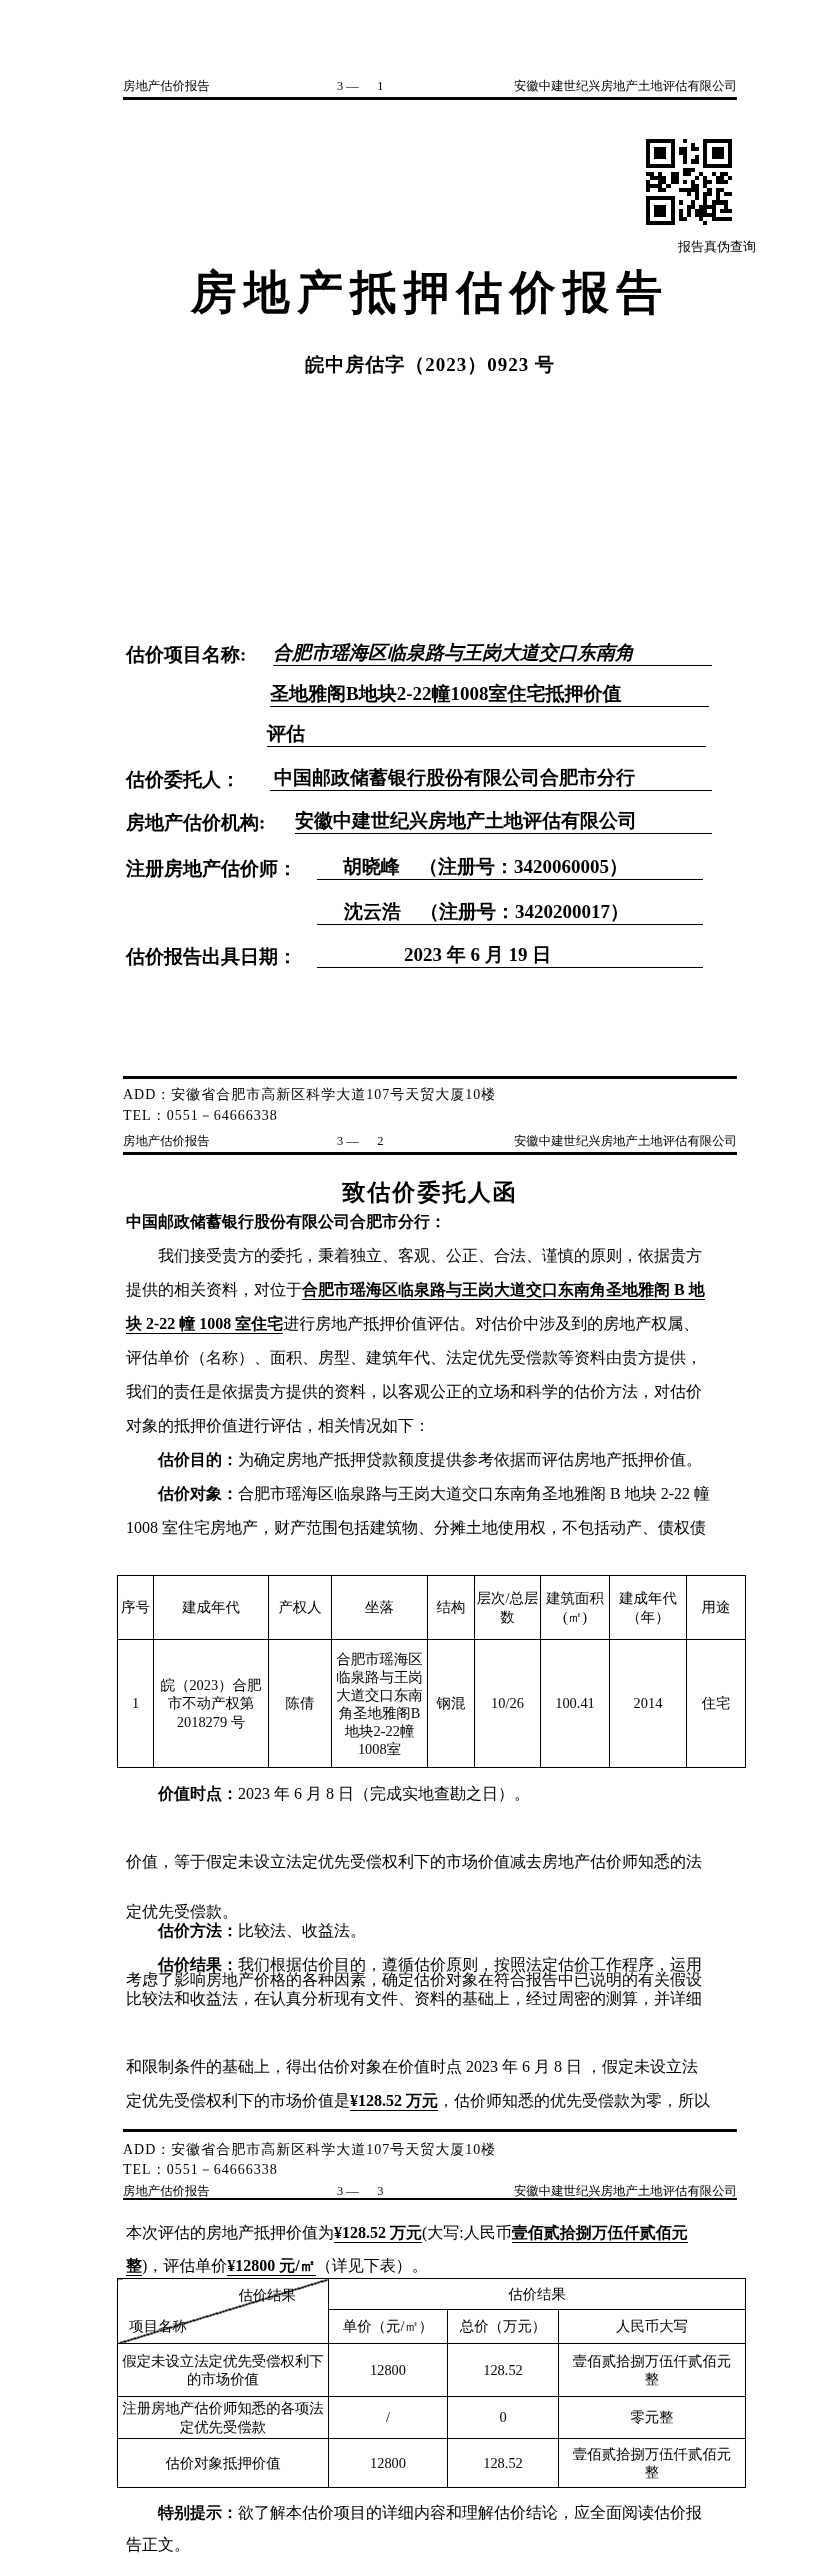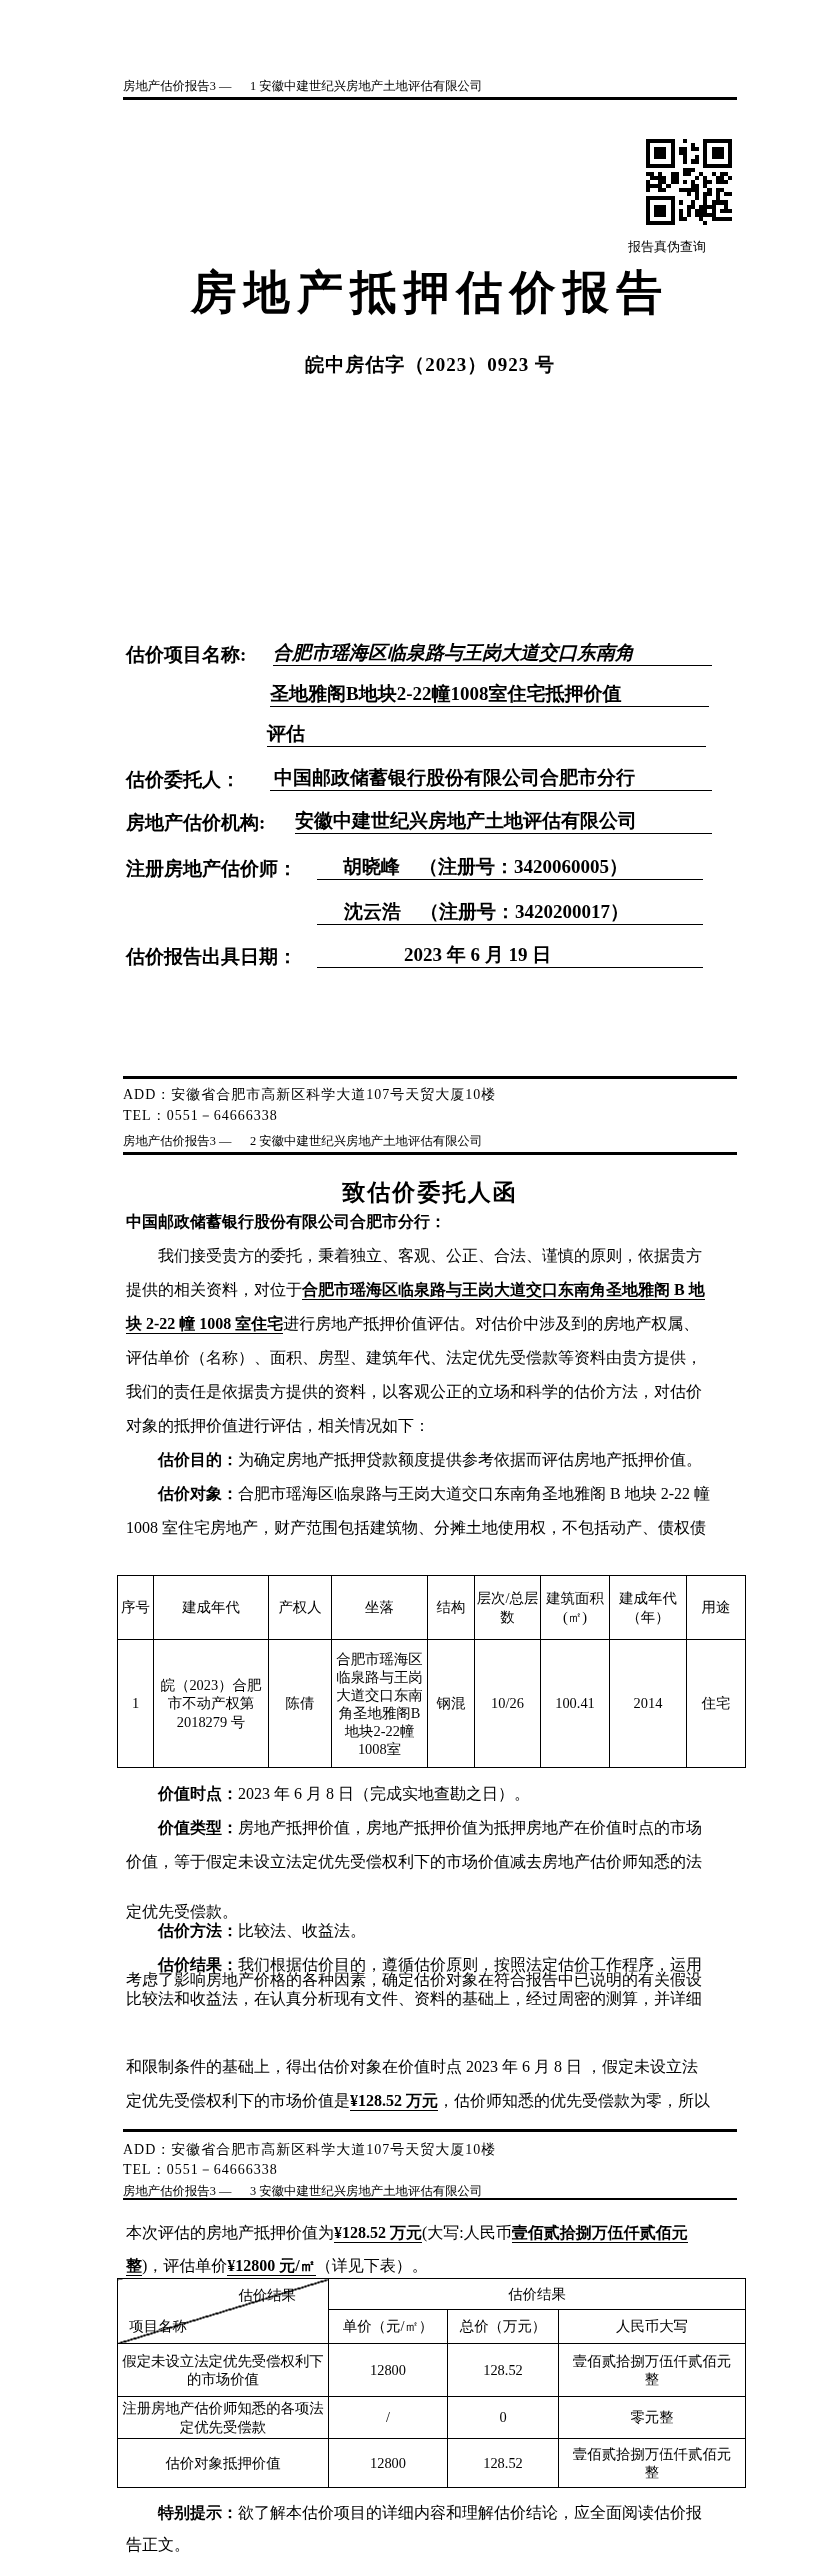"房地产估价报告" .pagehead { justify-content: flex-start -> space-between }
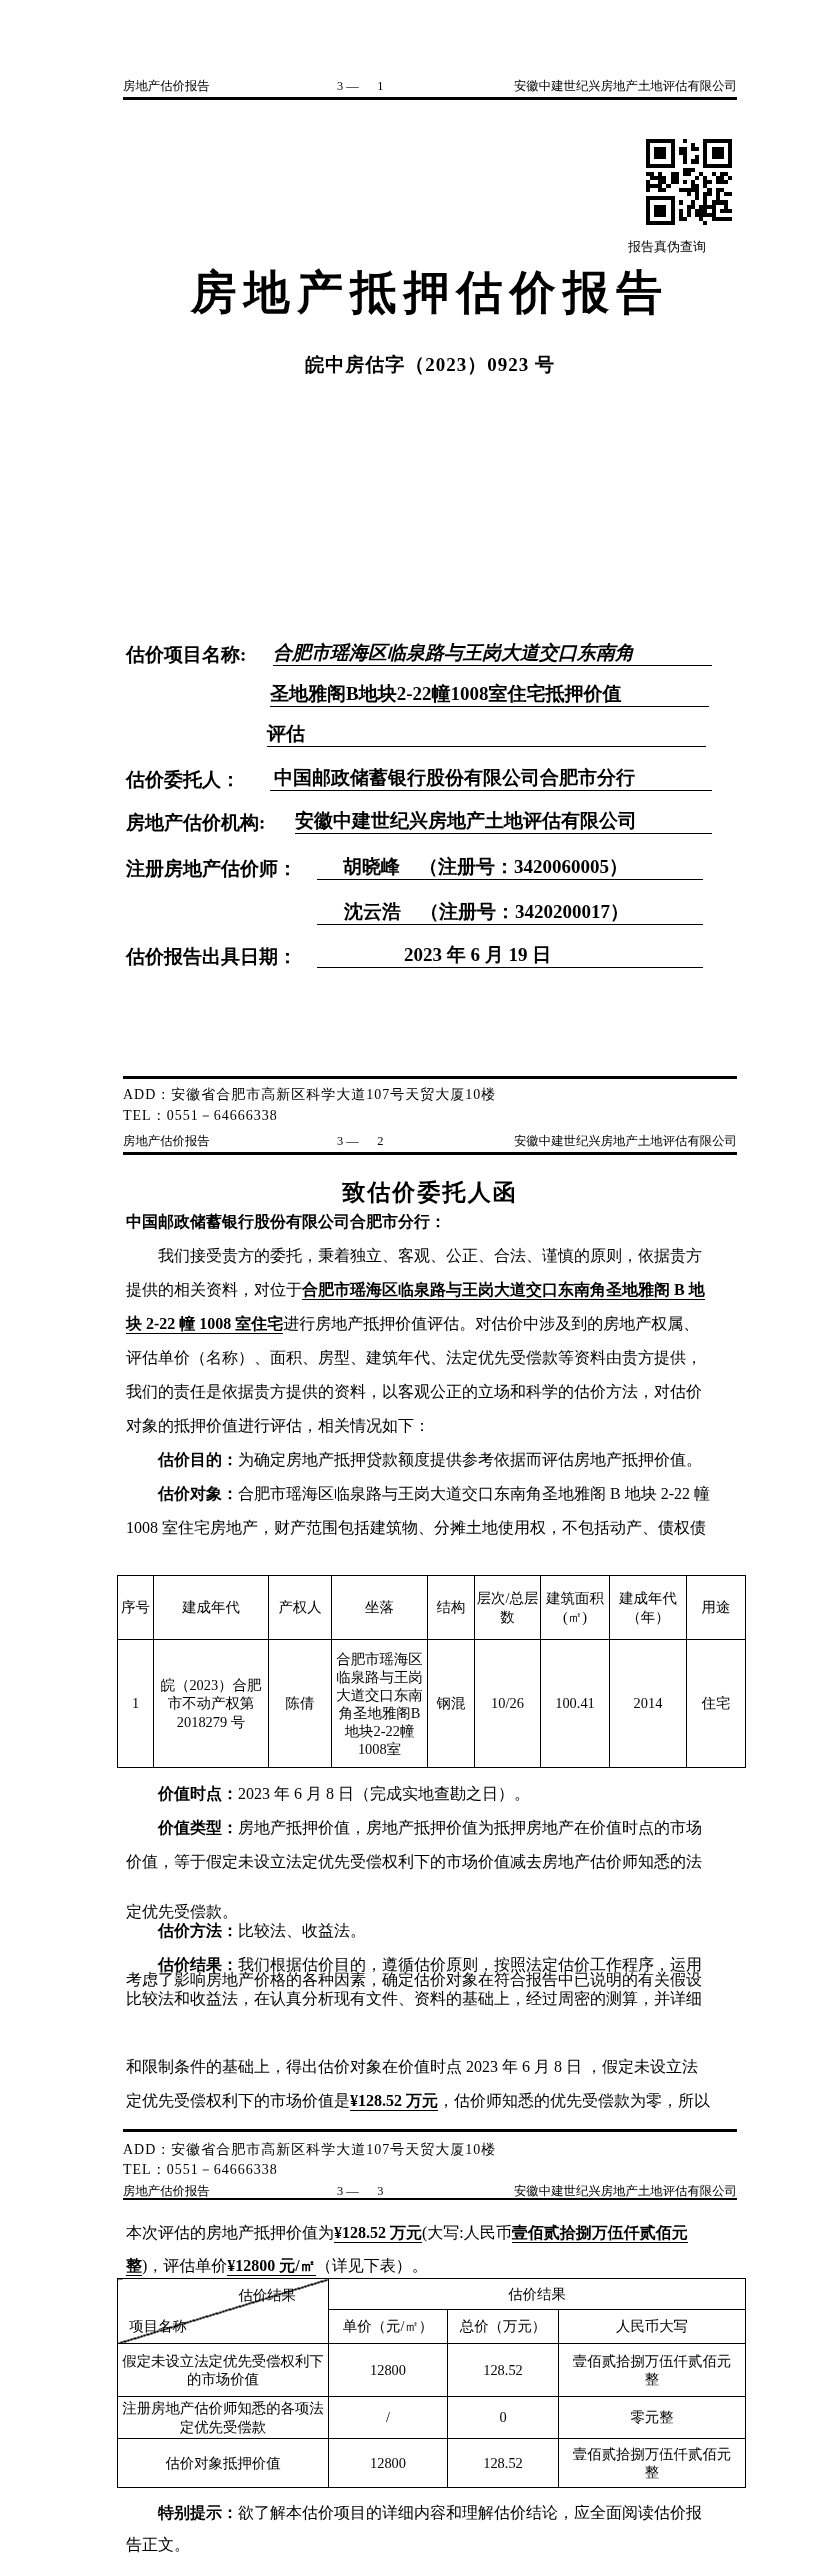"报告真伪查询" .qrcap { left: 628px -> 648px; text-align: none -> center }
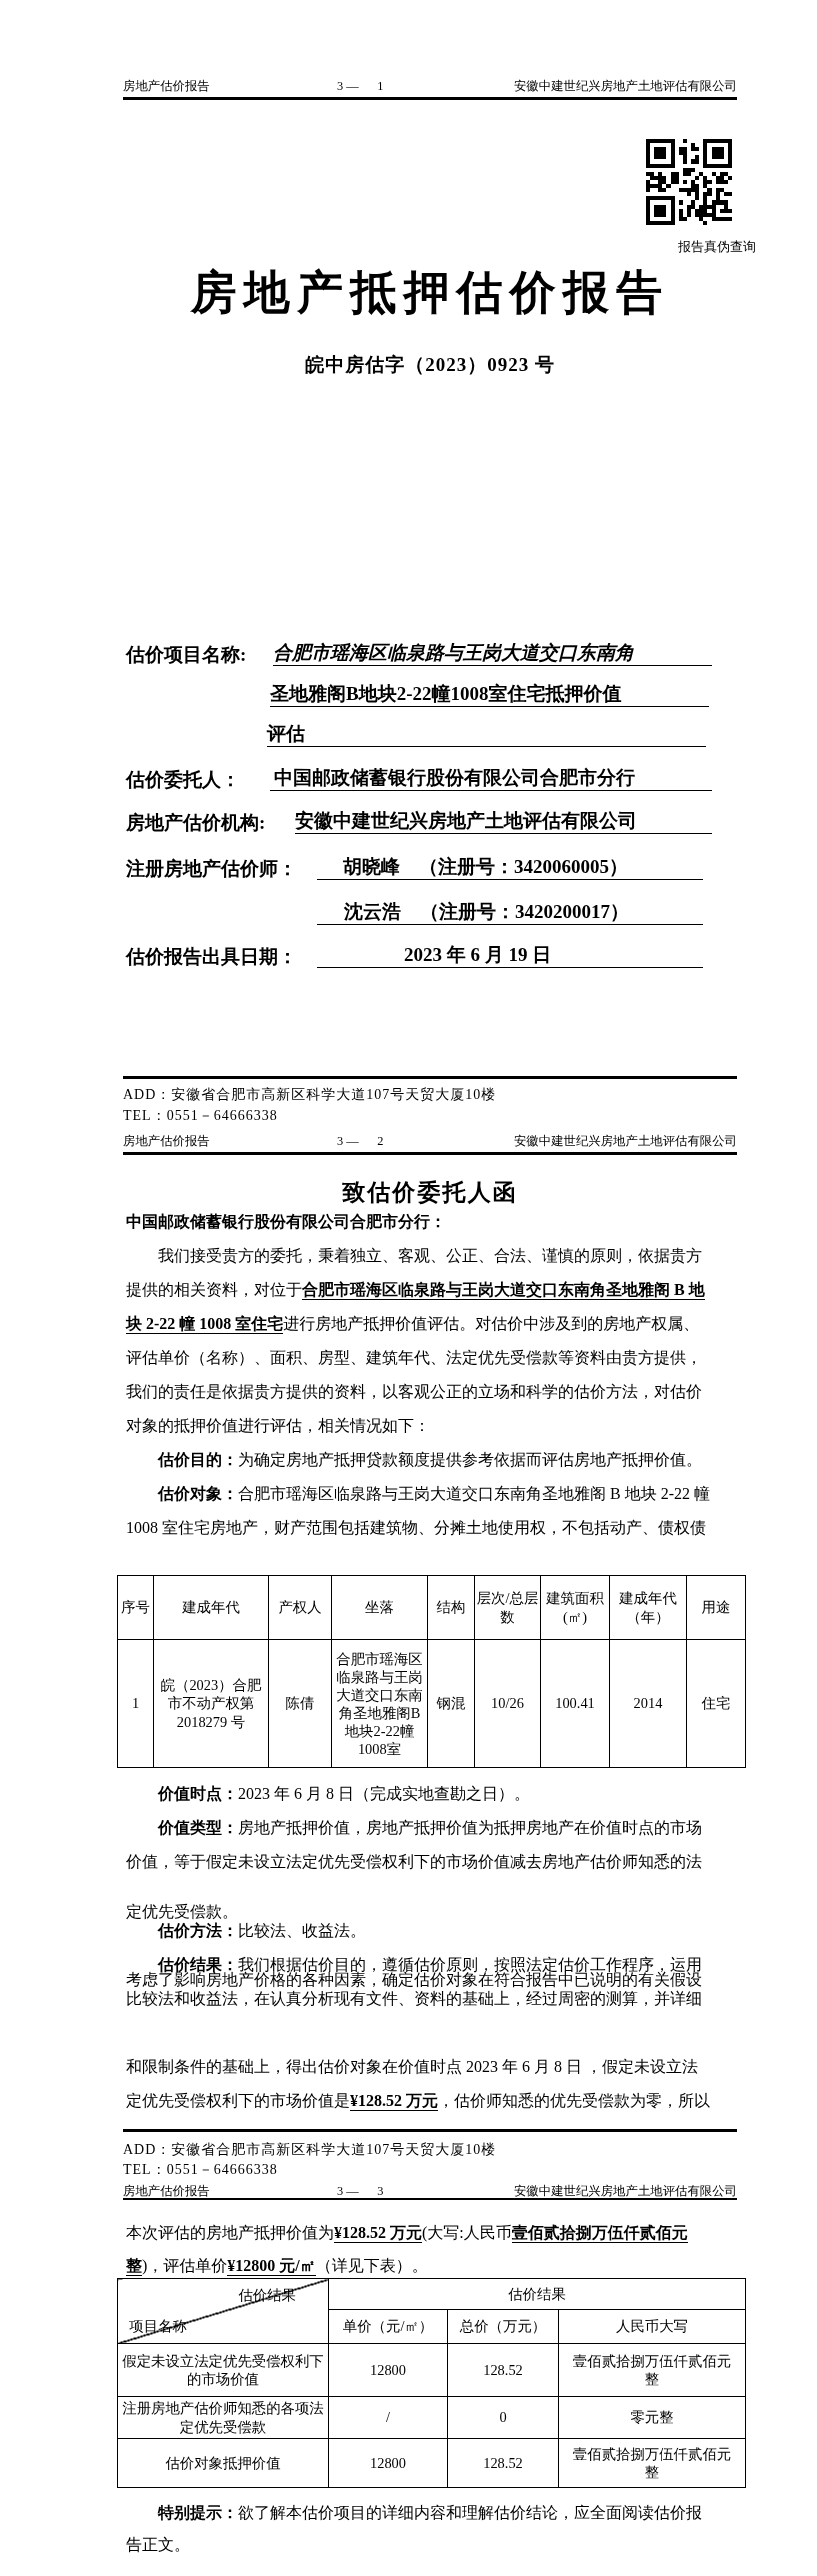"价值类型：房地产抵押价值，房地产抵押价值为抵押房地产在价值时点的市场" div.bline { html: <div> <span>价值类型：</span><span>房地产抵押价值，房地产抵押价值为抵押房地产在价值时点的市场</span> </div> -> none }
